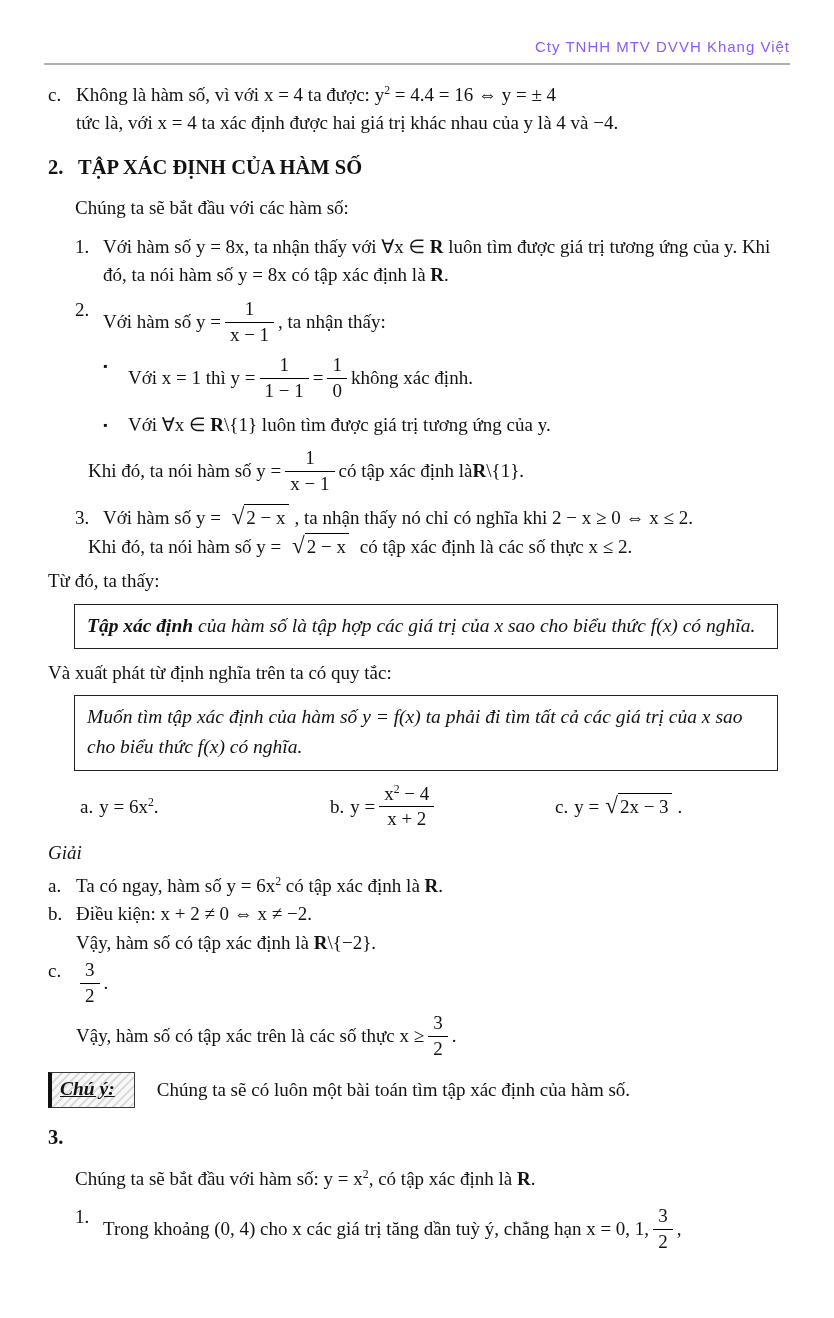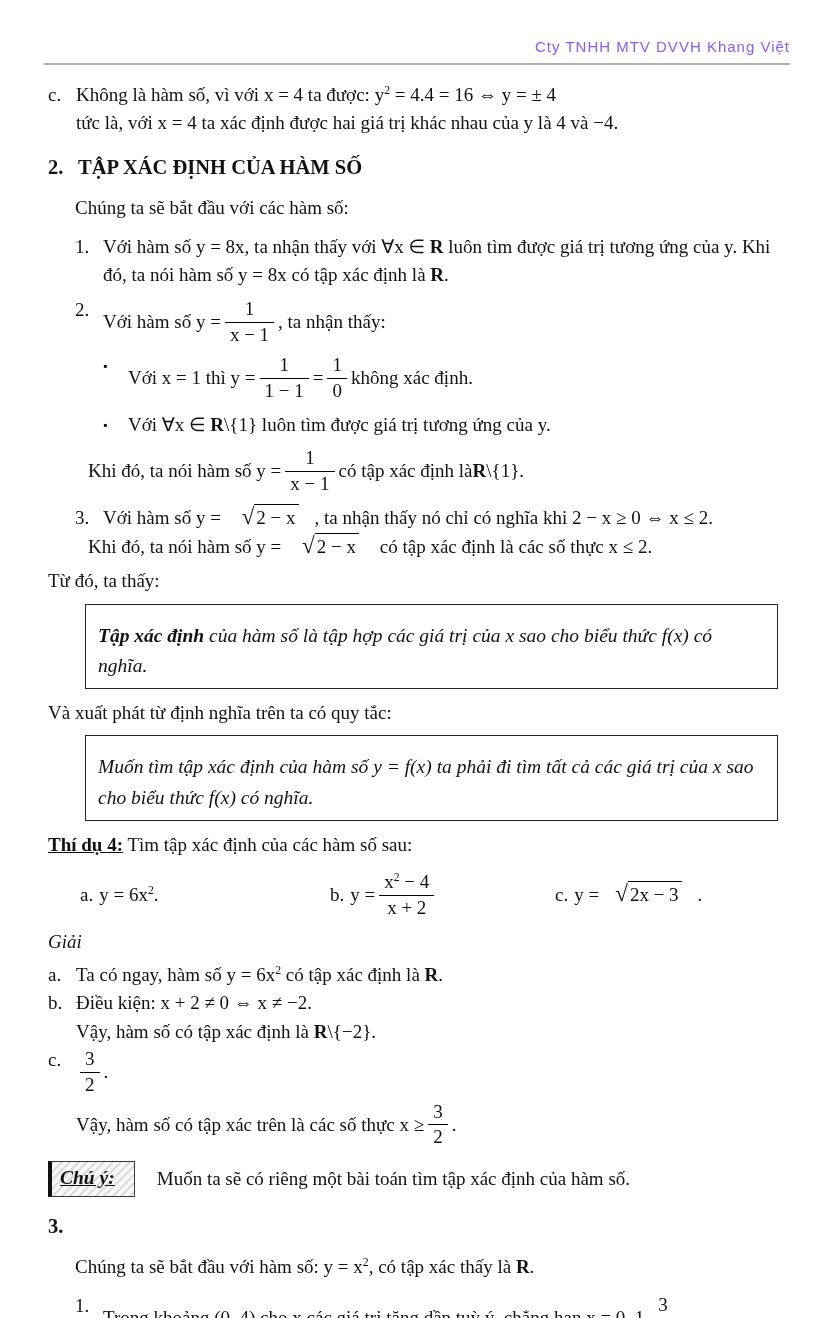"√2 − x" .sqrt { margin: 0 16px -> 0 6px }
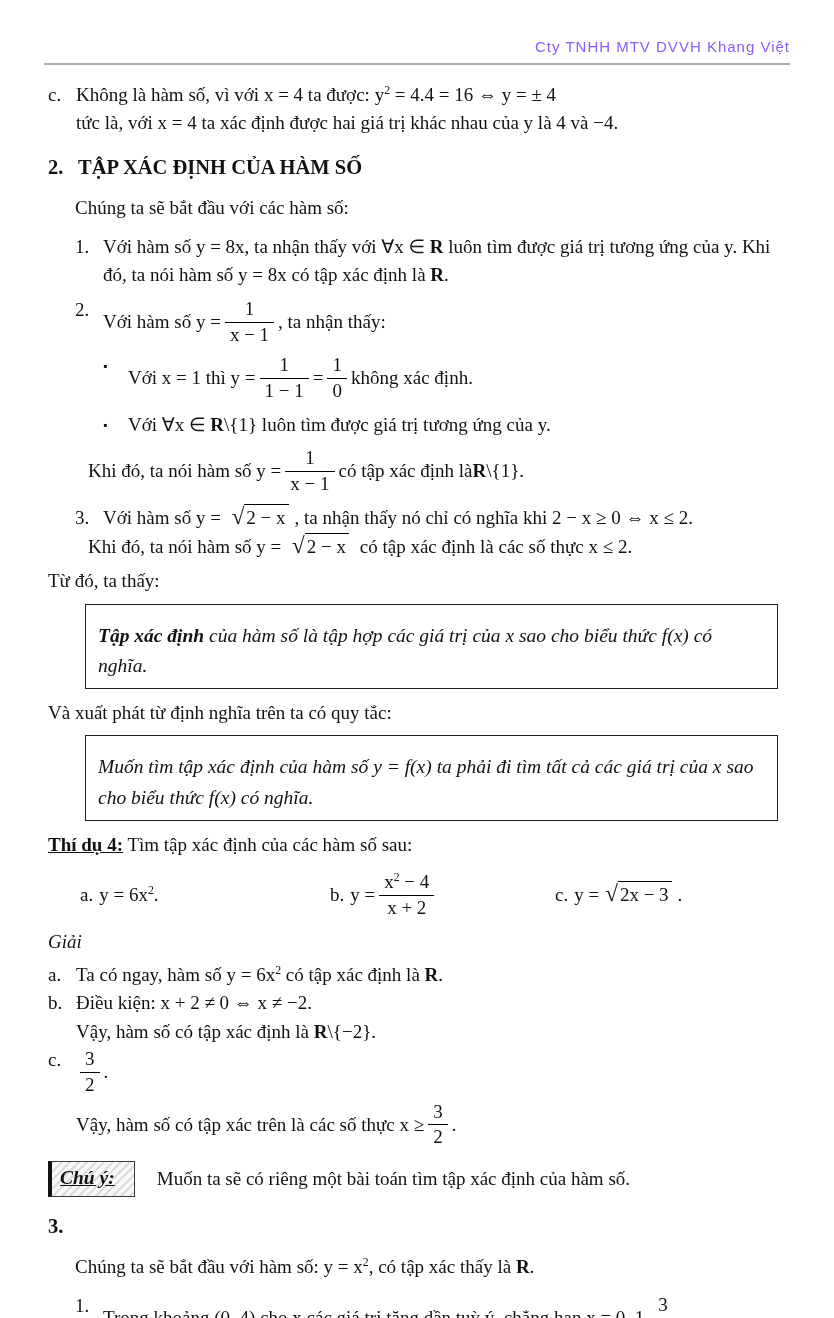"Tập xác định của hàm số là" .defbox { margin: 8px 12px 10px 37px -> 8px 12px 10px 26px; padding: 16px 12px 7px -> 6px 12px 7px }
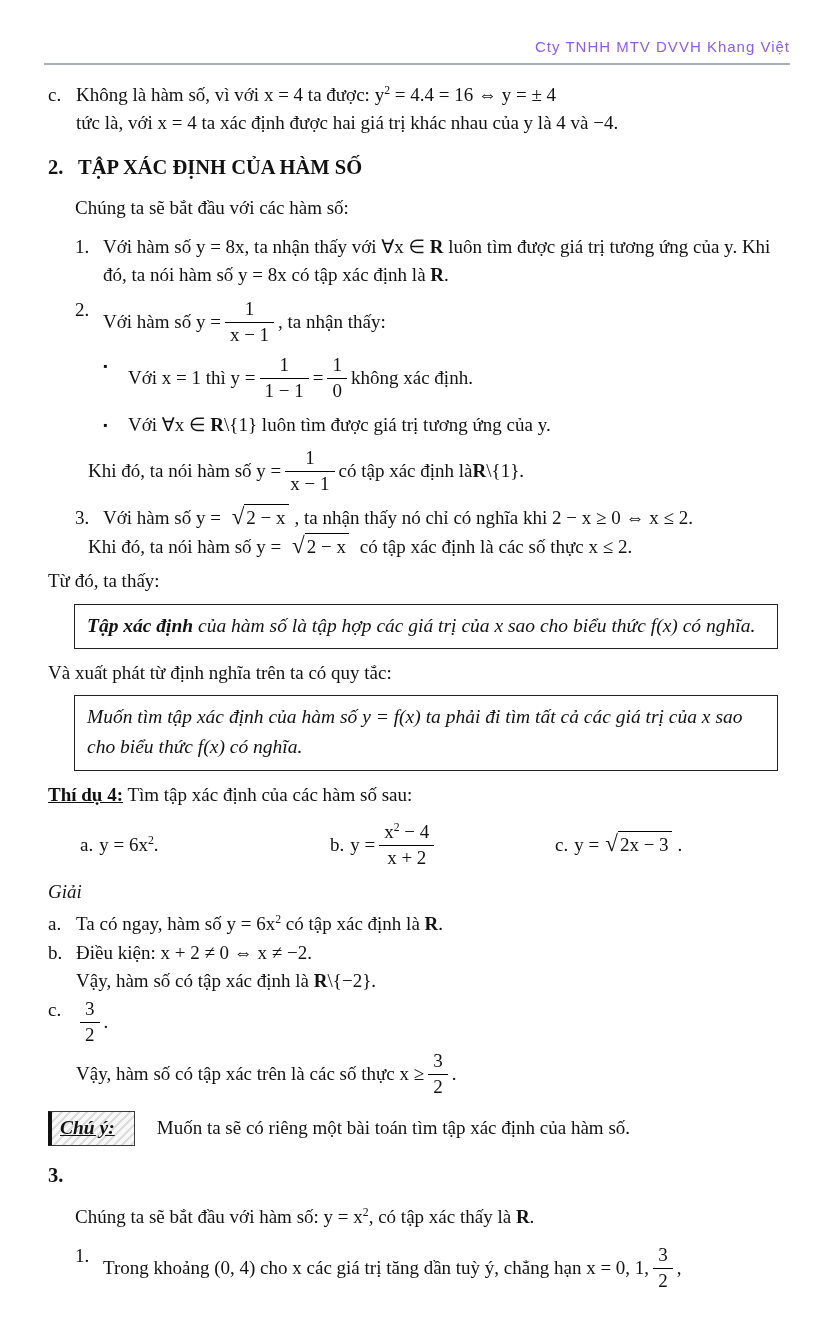"Thí dụ 4: Tìm tập" p.mb6 { html: <p> <span>Thí dụ 4:</span><span> Tìm tập xác định của các hàm số sau:</span> </p> -> none }
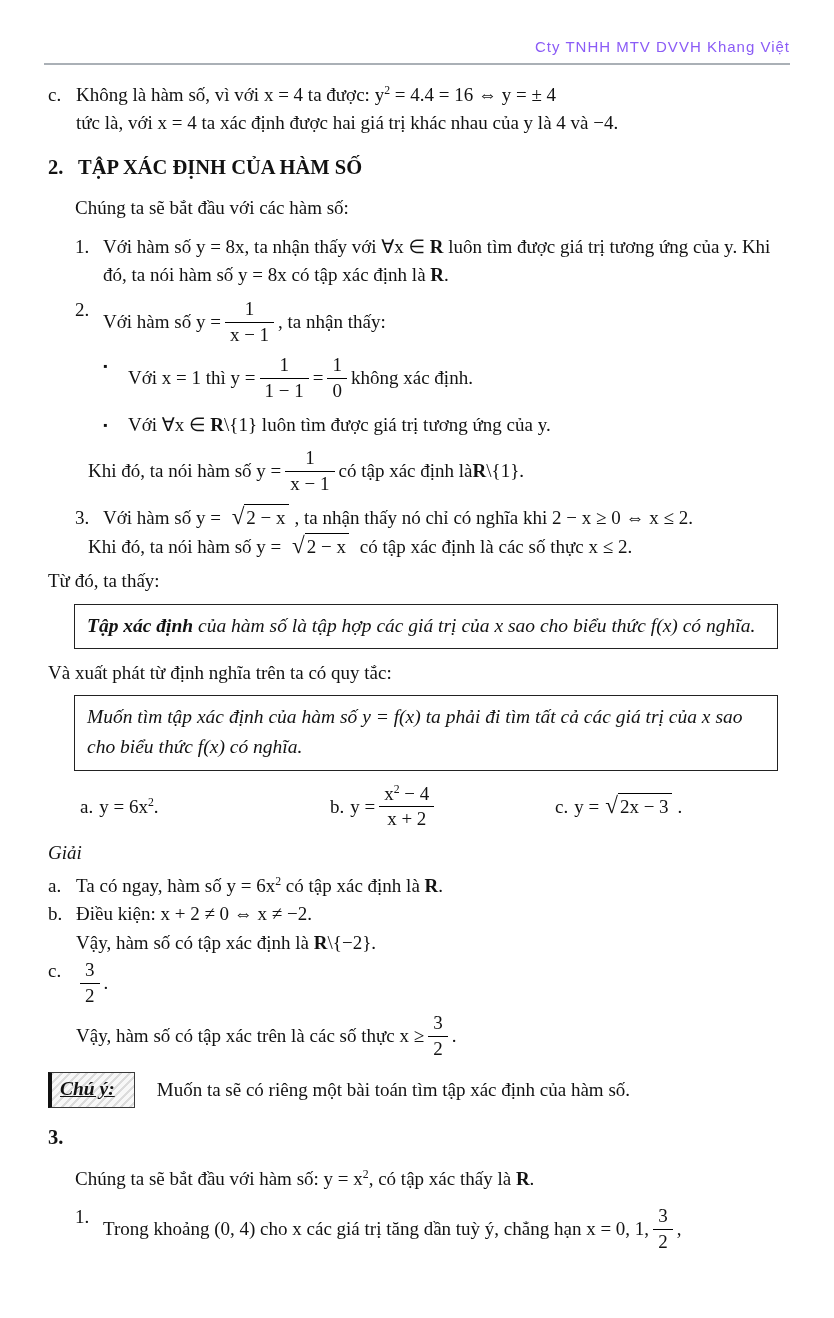"Muốn ta sẽ có riêng" span.note-text { text: Muốn ta sẽ có riêng -> Chúng ta sẽ có luôn }
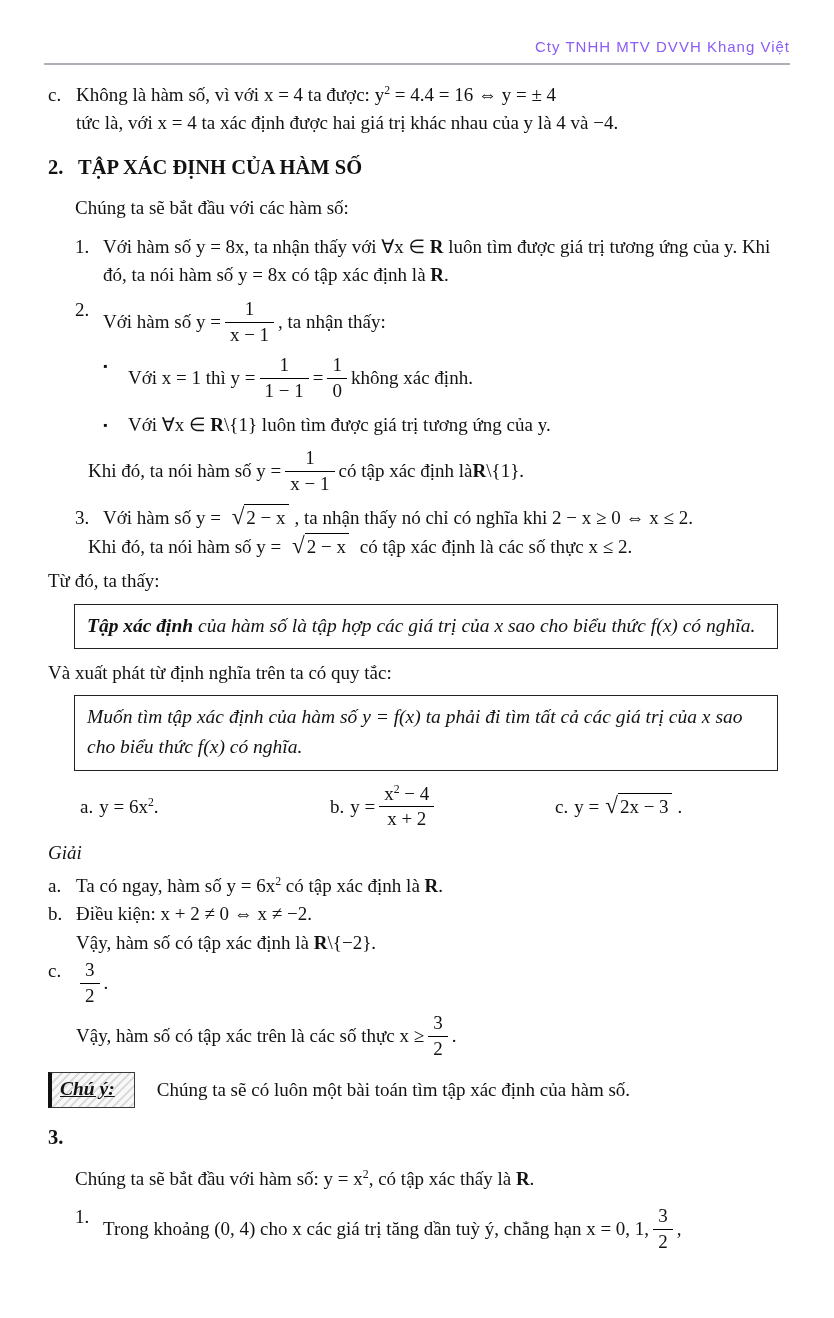", có tập xác thấy" span { text: thấy -> định }
